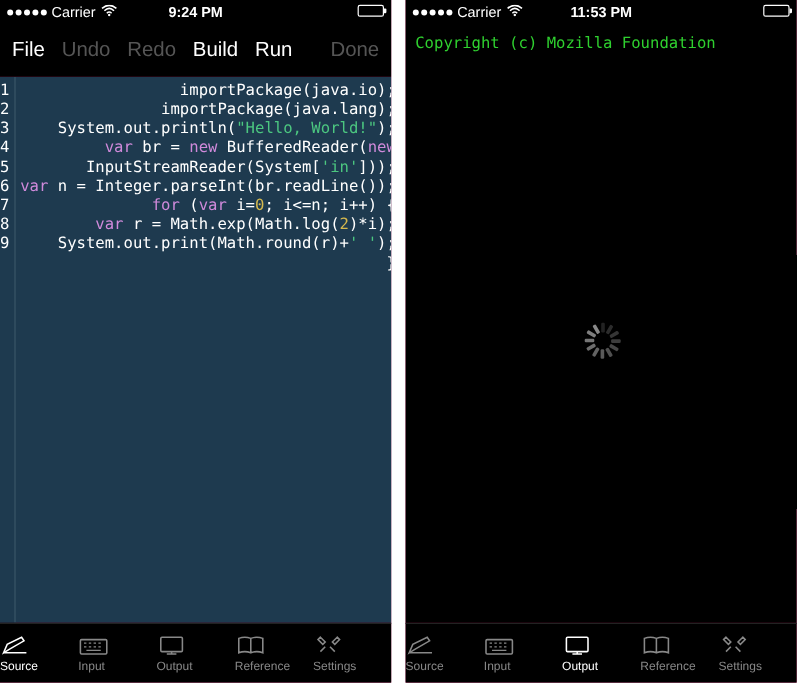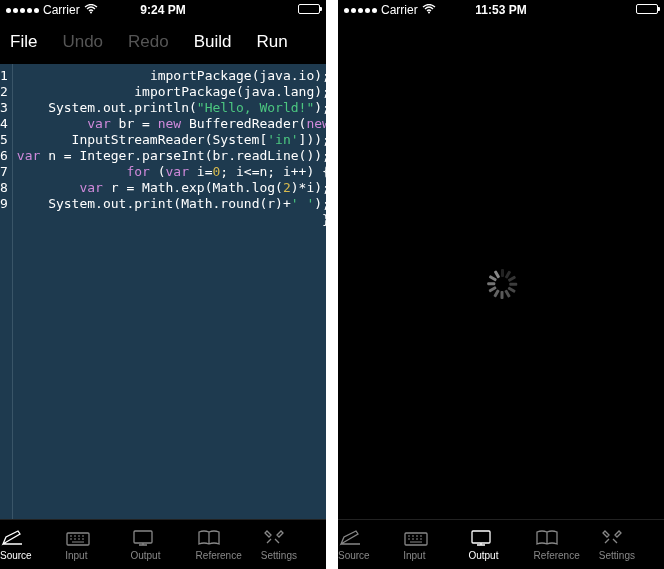"File" .toolbar { gap: 25px -> 14px }
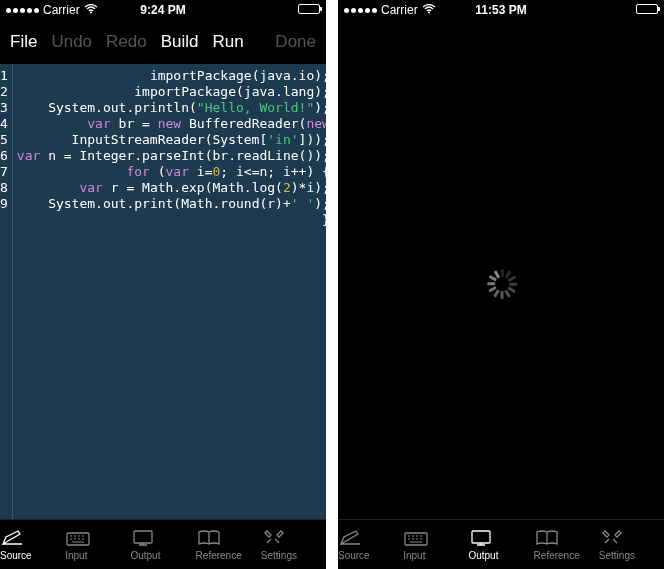"Copyright (c) Mozilla Foundation" div { html: none -> <div>Copyright (c) Mozilla Foundation</div> }
